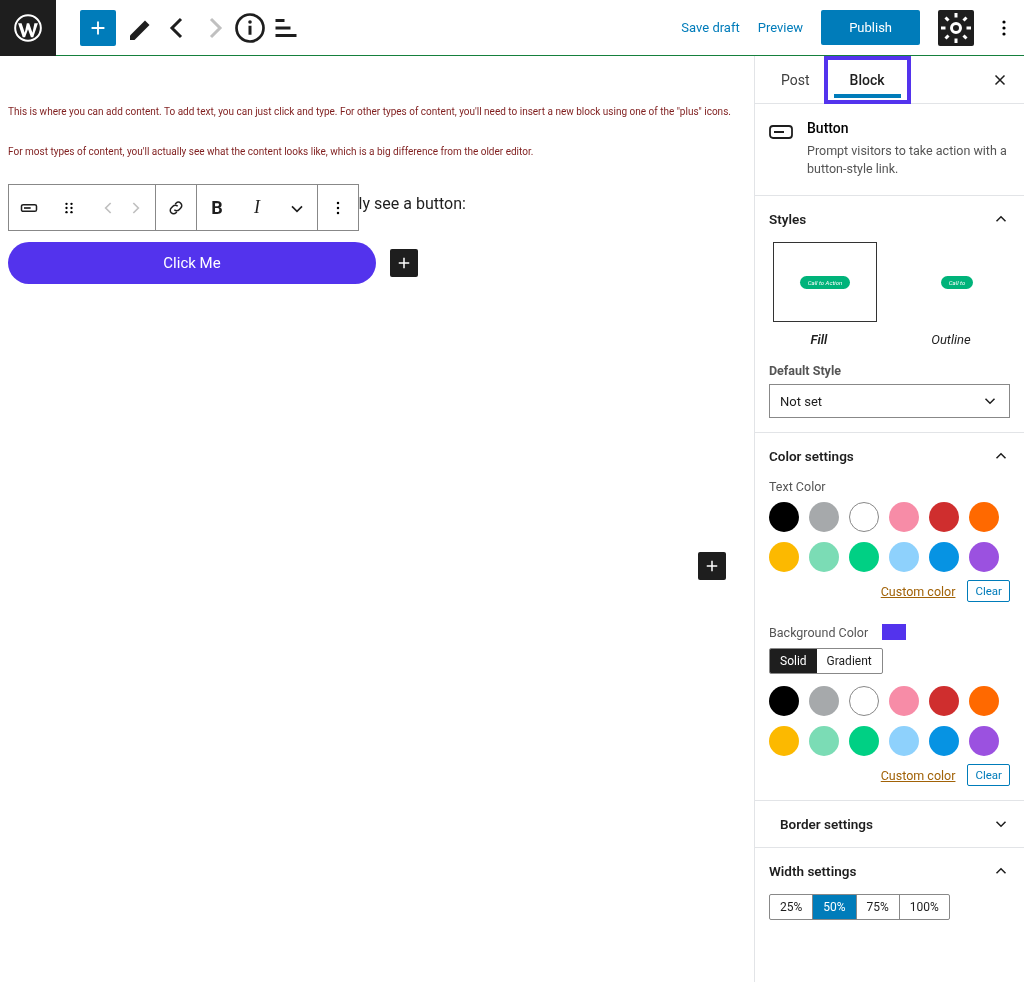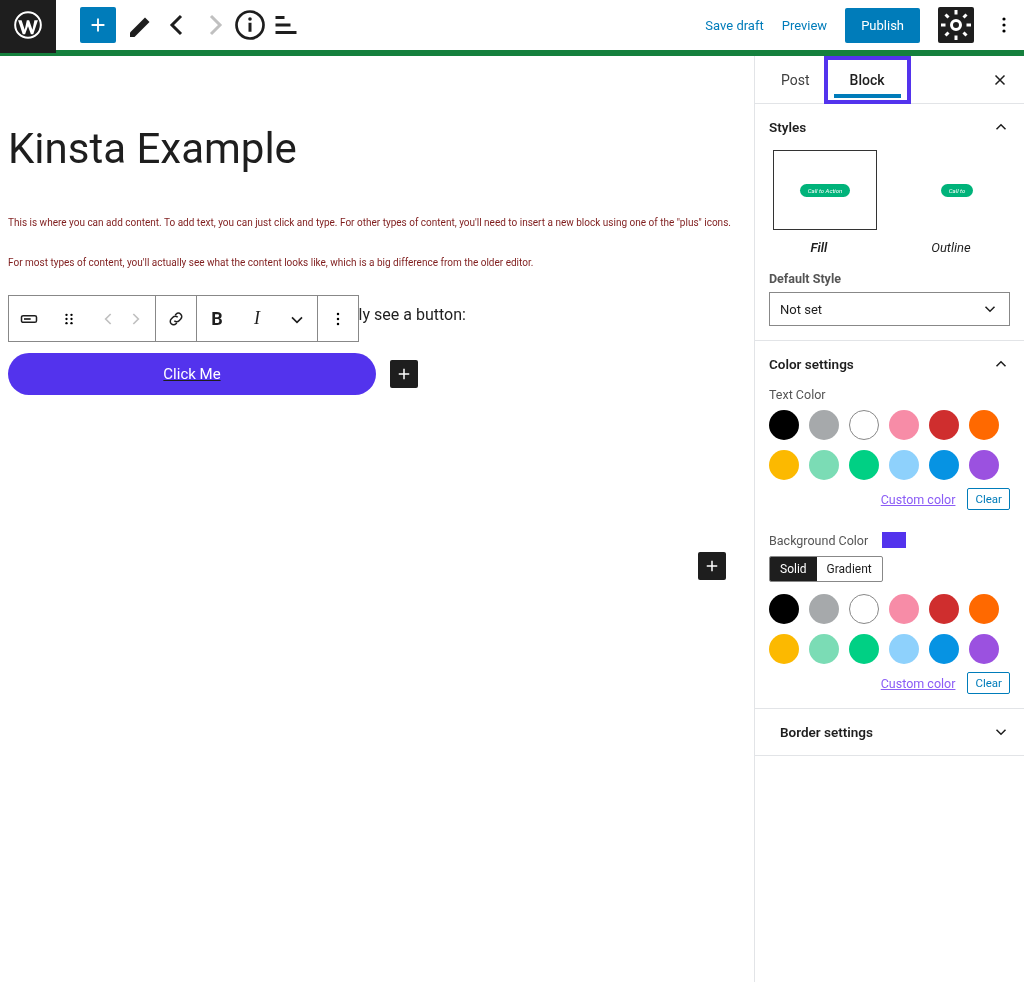"Save draft" .topbar { border-bottom: 6px solid #15803d -> 1px solid #15803d }
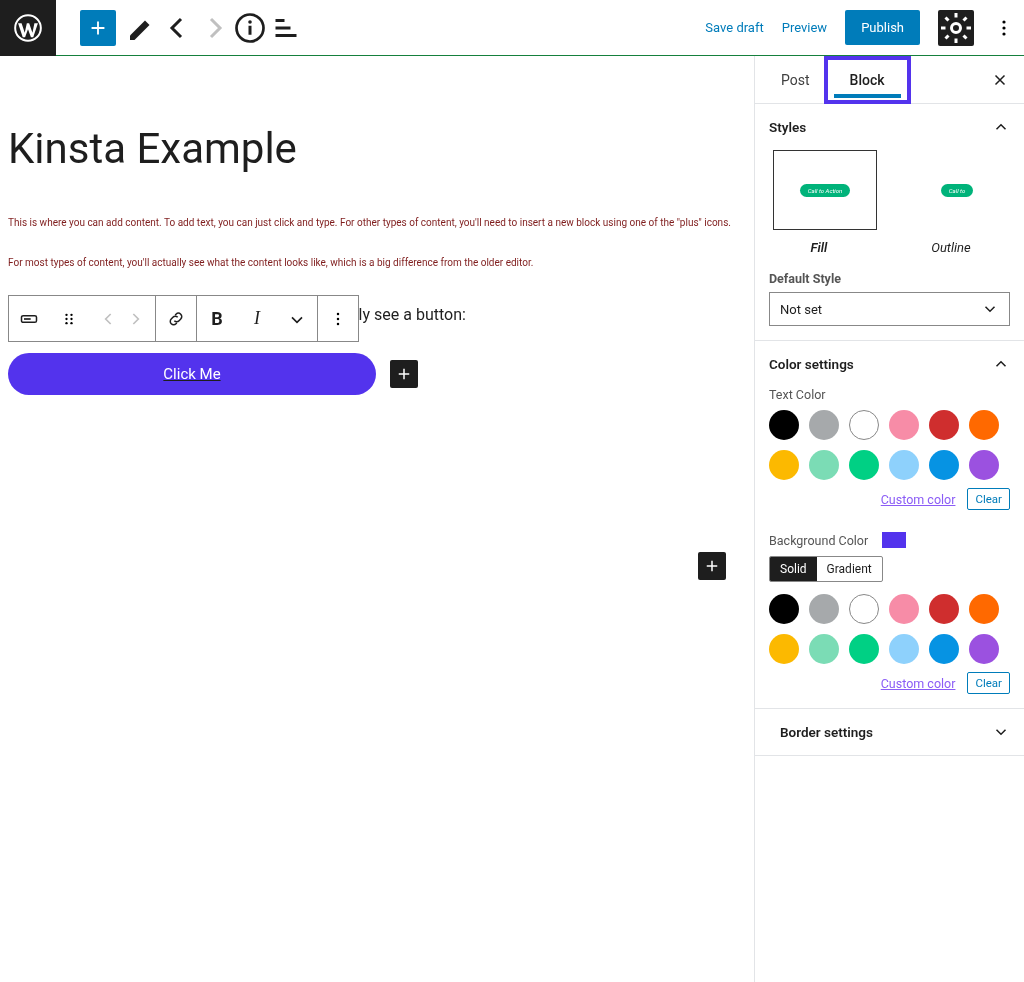"Publish" .publish-btn { padding: 10px 16px -> 10px 28px }
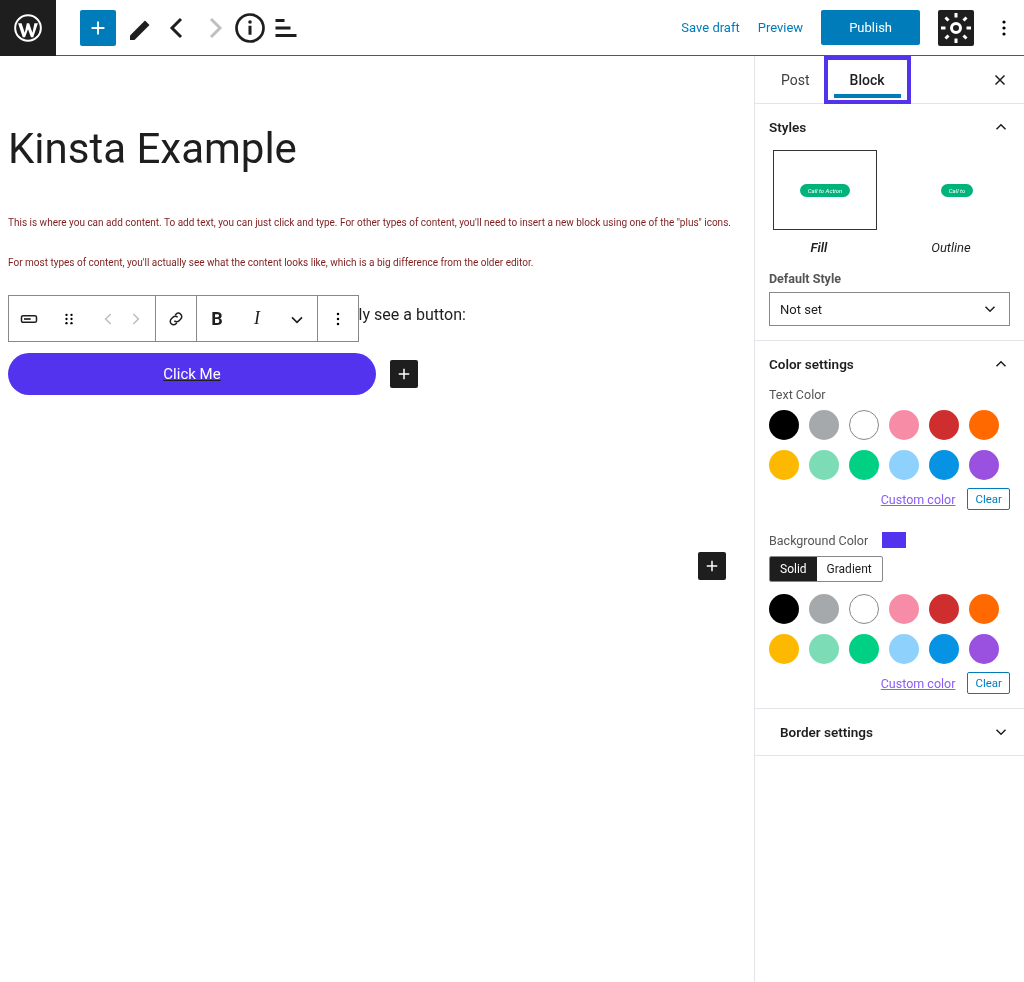"Kinsta Example" h1.page-title { html: <h1>Kinsta Example</h1> -> none }
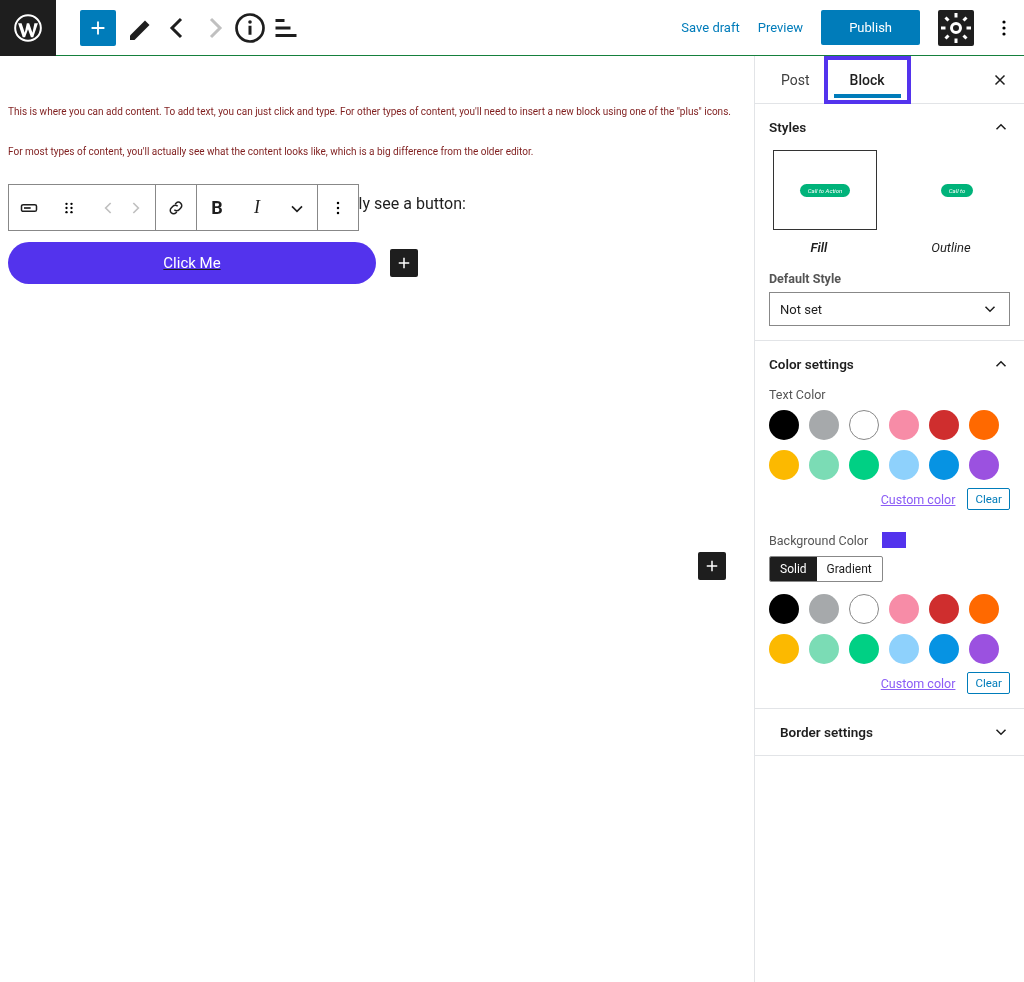"Button" div.block-summary { html: none -> <div> <div> <svg> <rect></rect> <rect></rect> </svg> </div> <div> <div>Button</div> <div>Prompt visitors to take action with a button-style link.</div> </div> </div> }
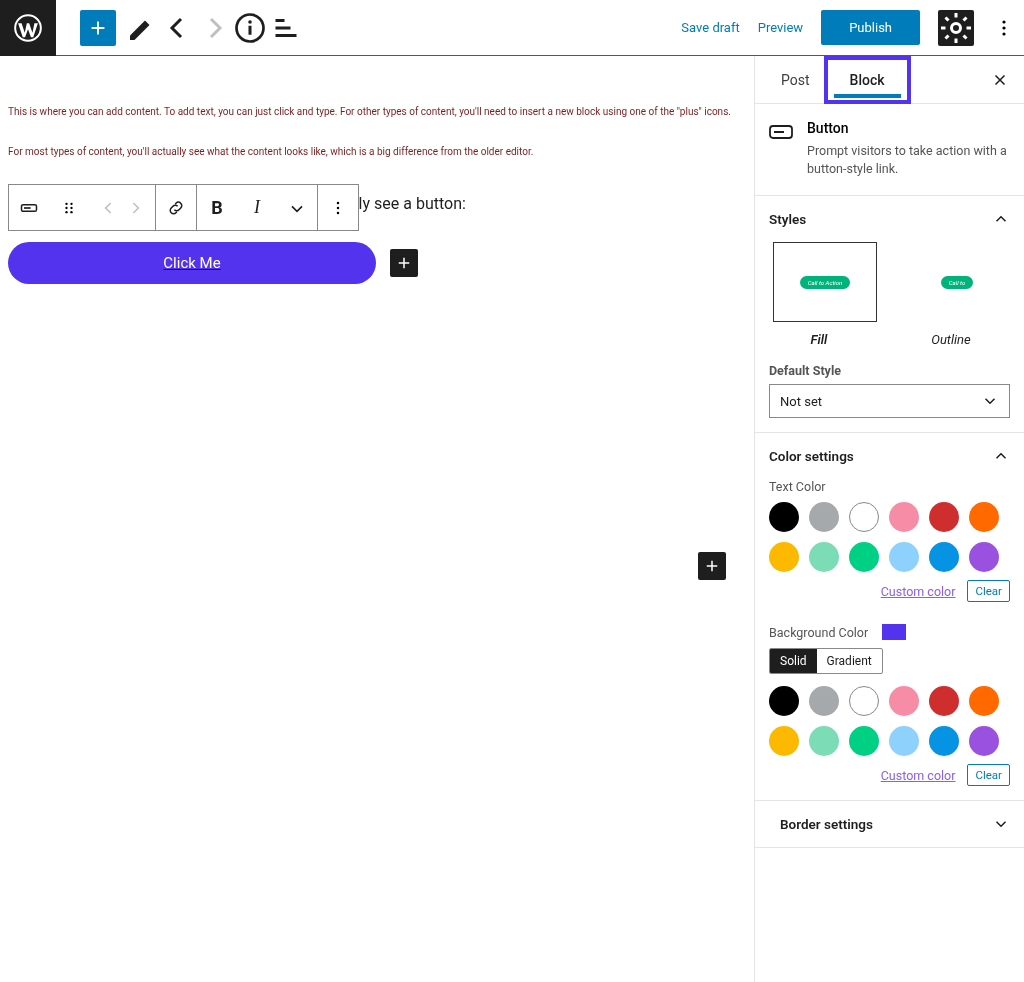"Click Me" .button-row { text-decoration: underline -> none }
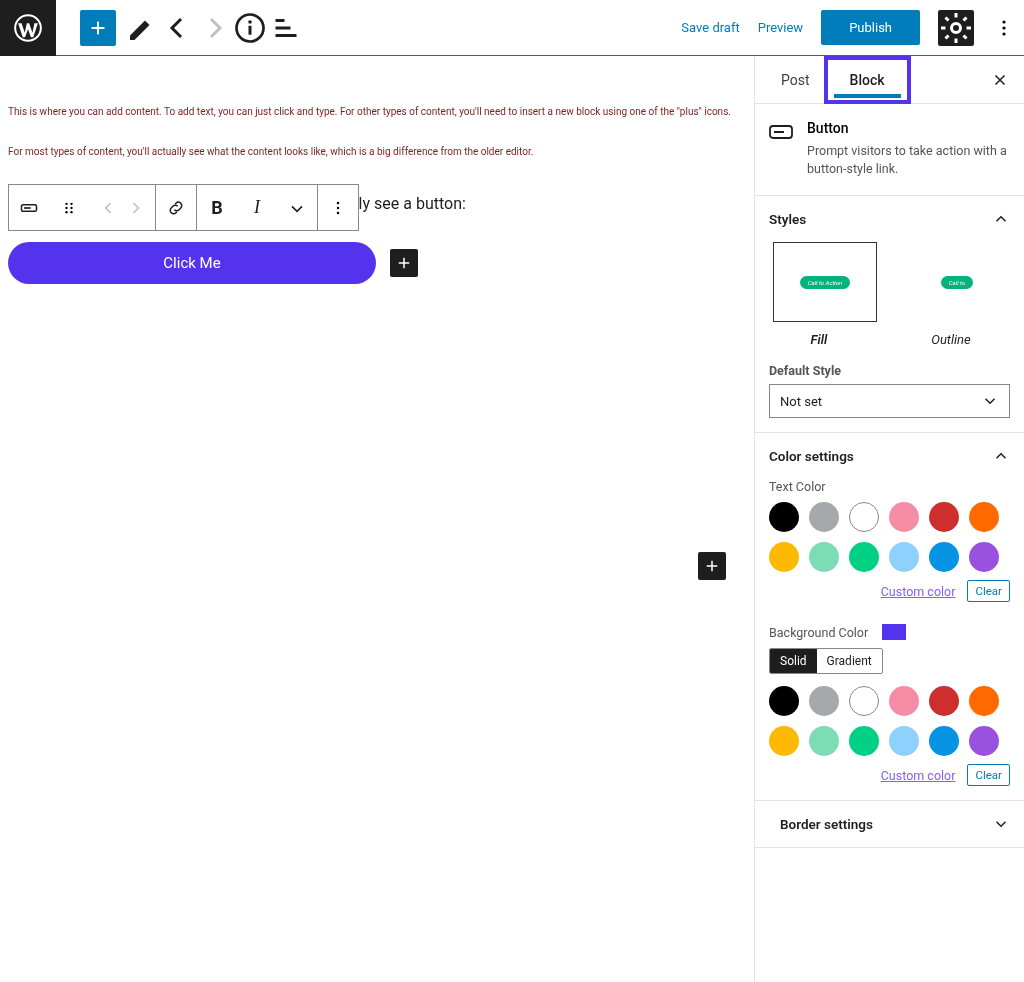"Custom color" .u-link { color: #8b5cf6 -> #a16207 }
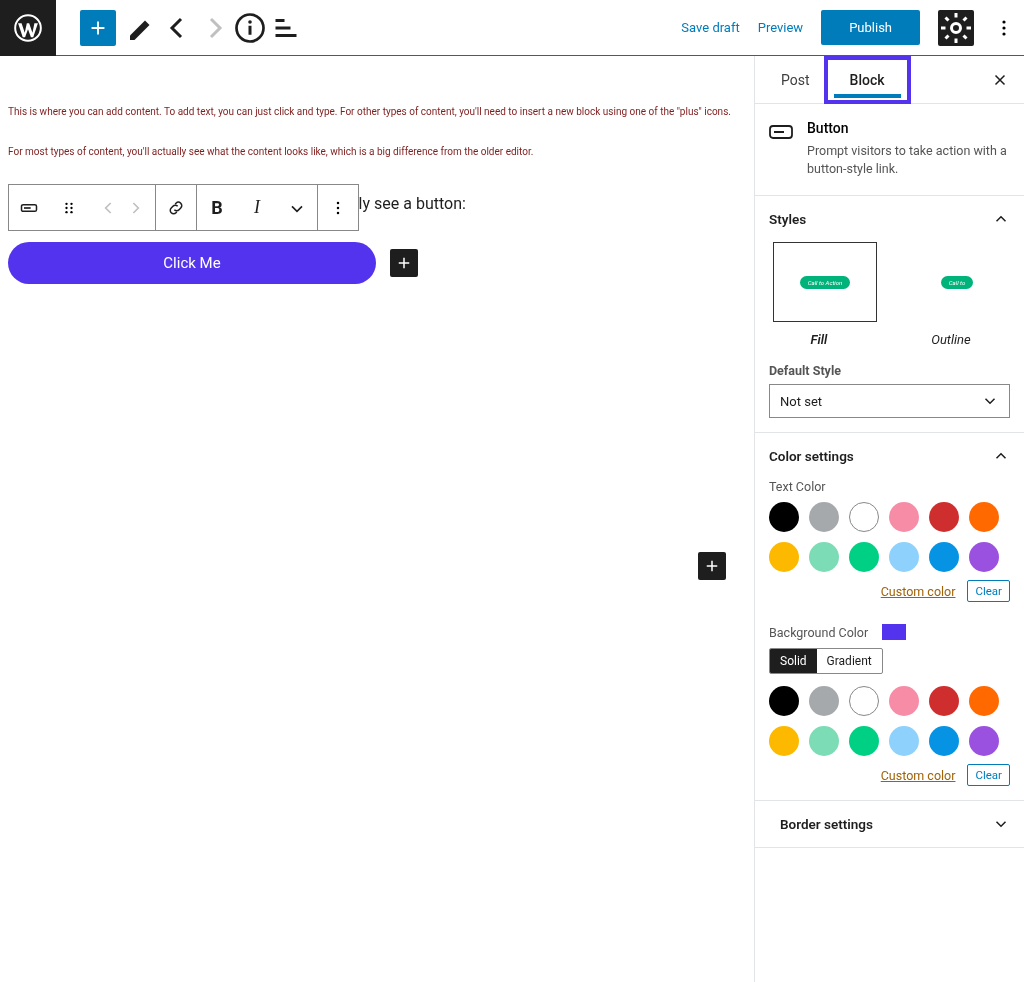"Width settings" div.panel { html: none -> <div> <div> <span>Width settings</span> <svg> <path></path> </svg> </div> <div> <div>25%</div> <div>50%</div> <div>75%</div> <div>100%</div> </div> </div> }
